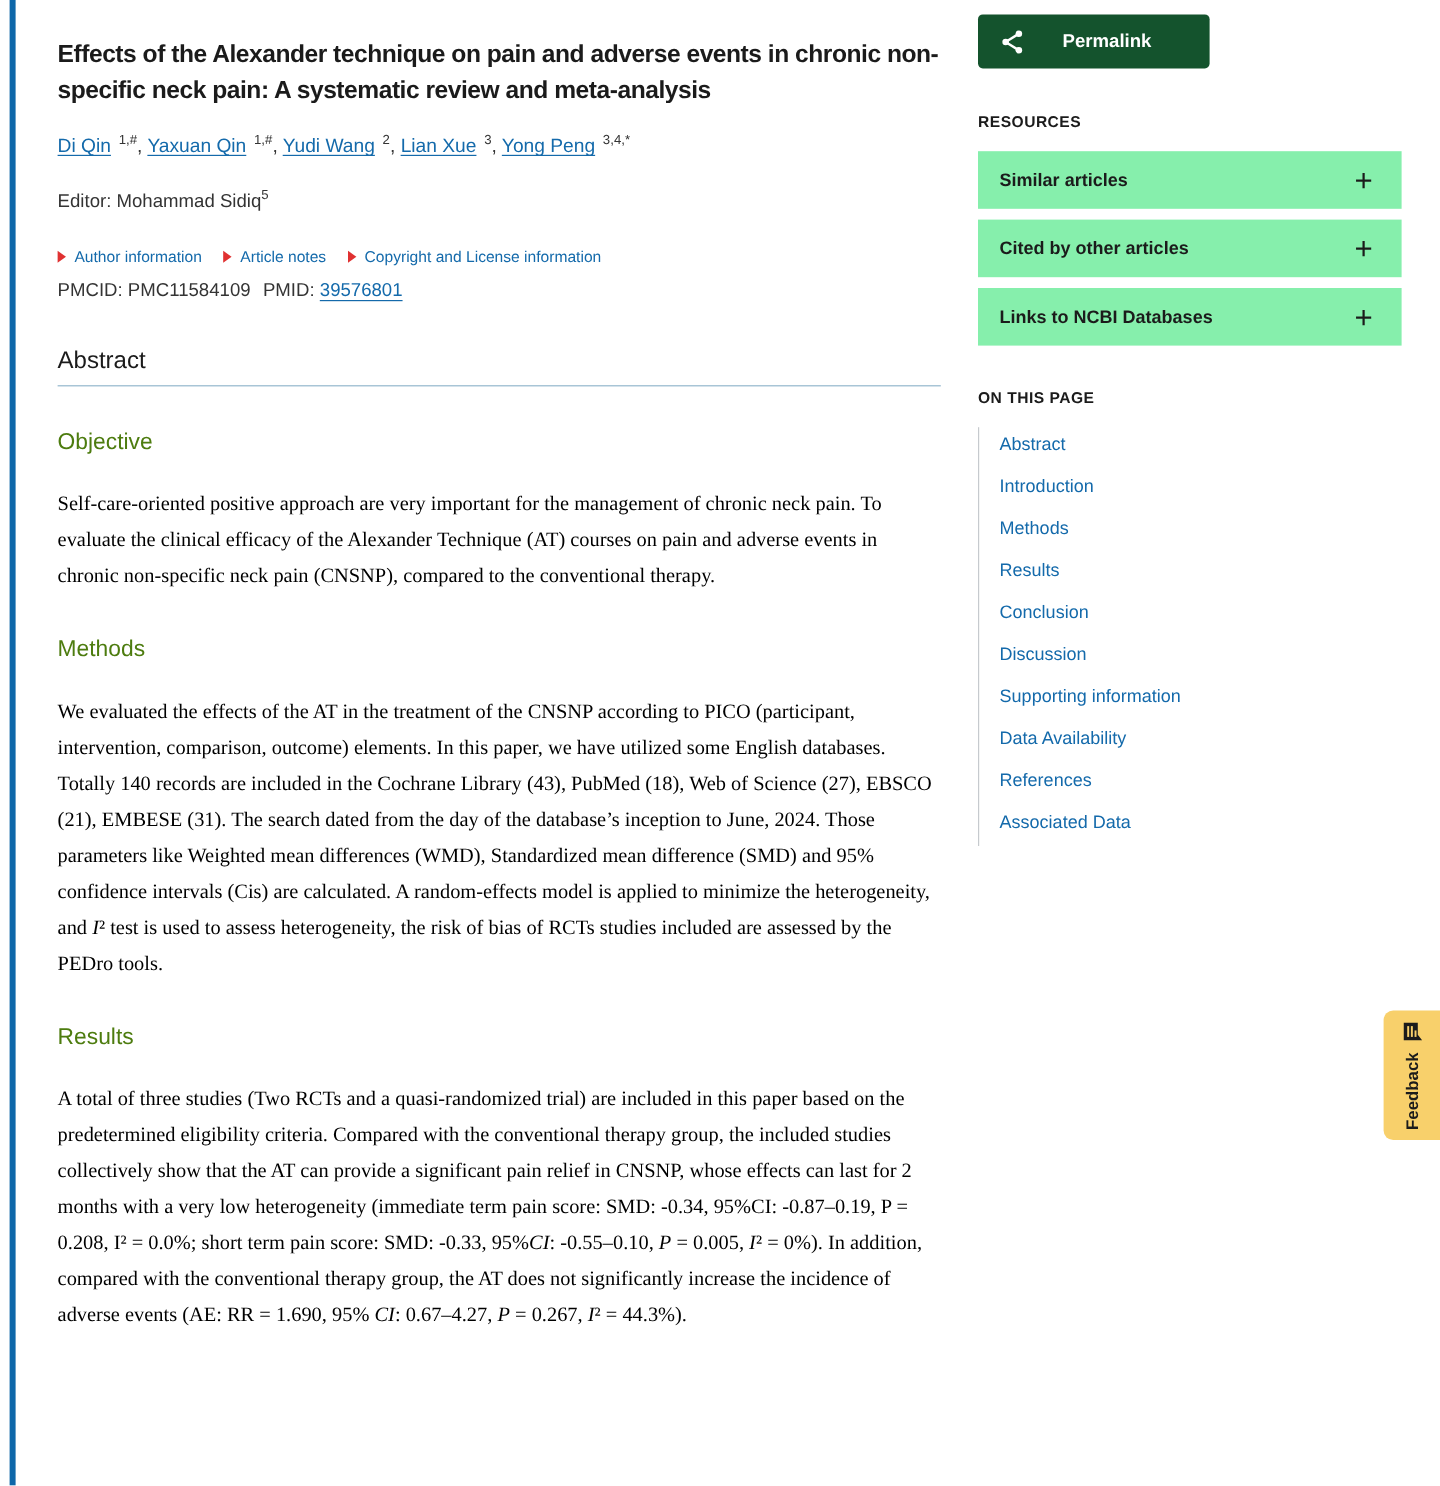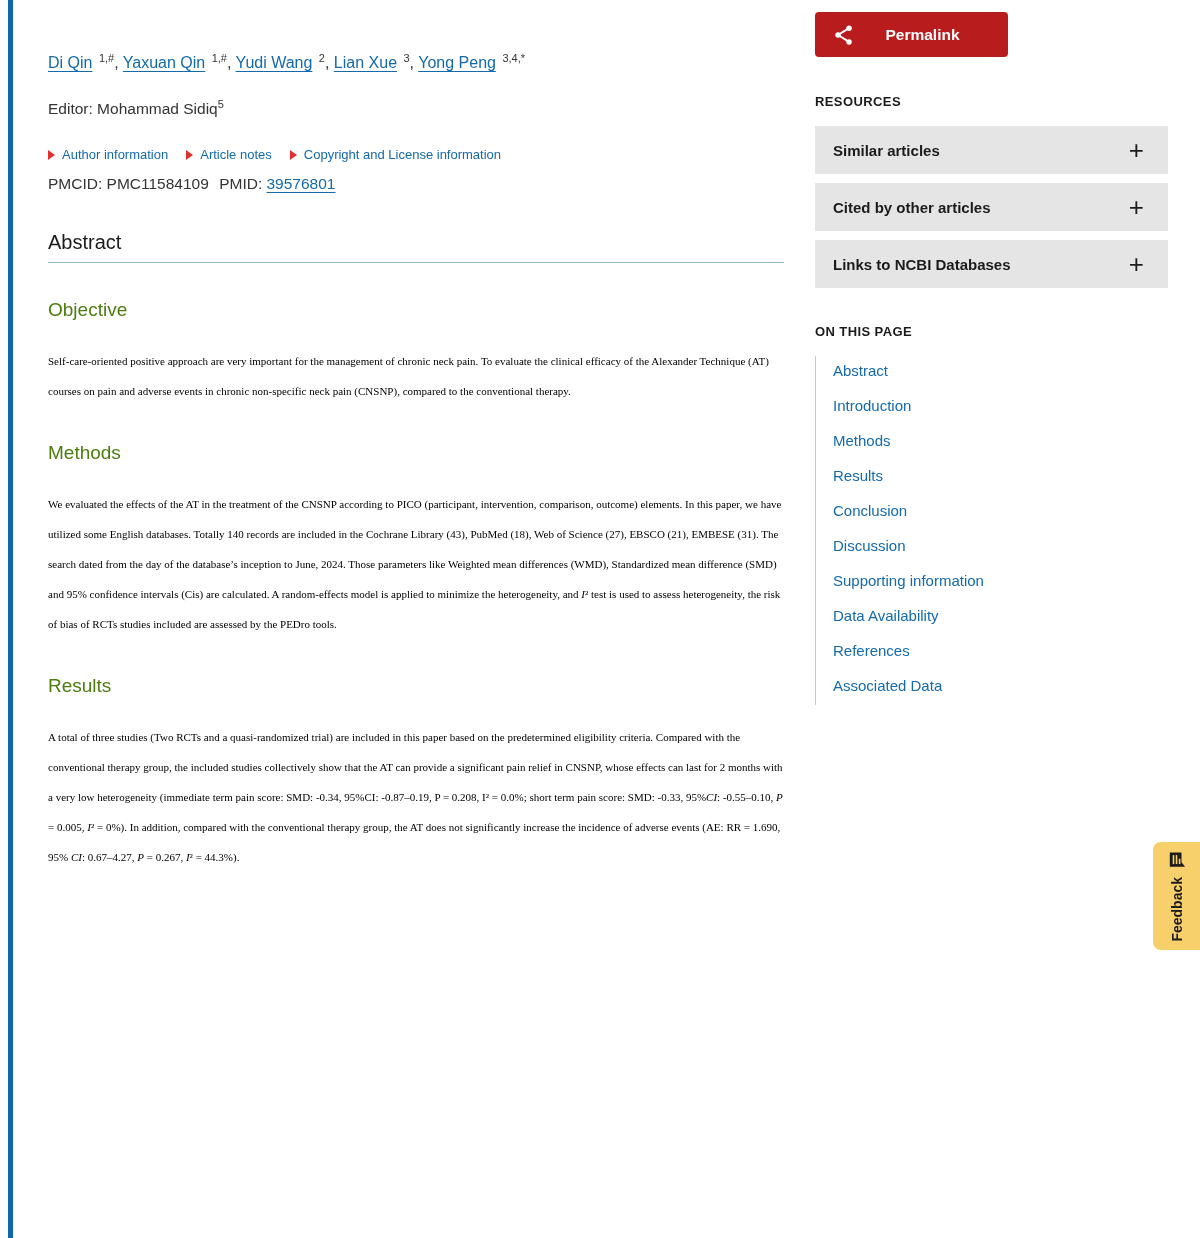"Effects of the Alexander technique" h1.article-title { html: none -> <h1>Effects of the Alexander technique on pain and adverse events in chronic non-specific neck pain: A systematic review and meta-analysis</h1> }
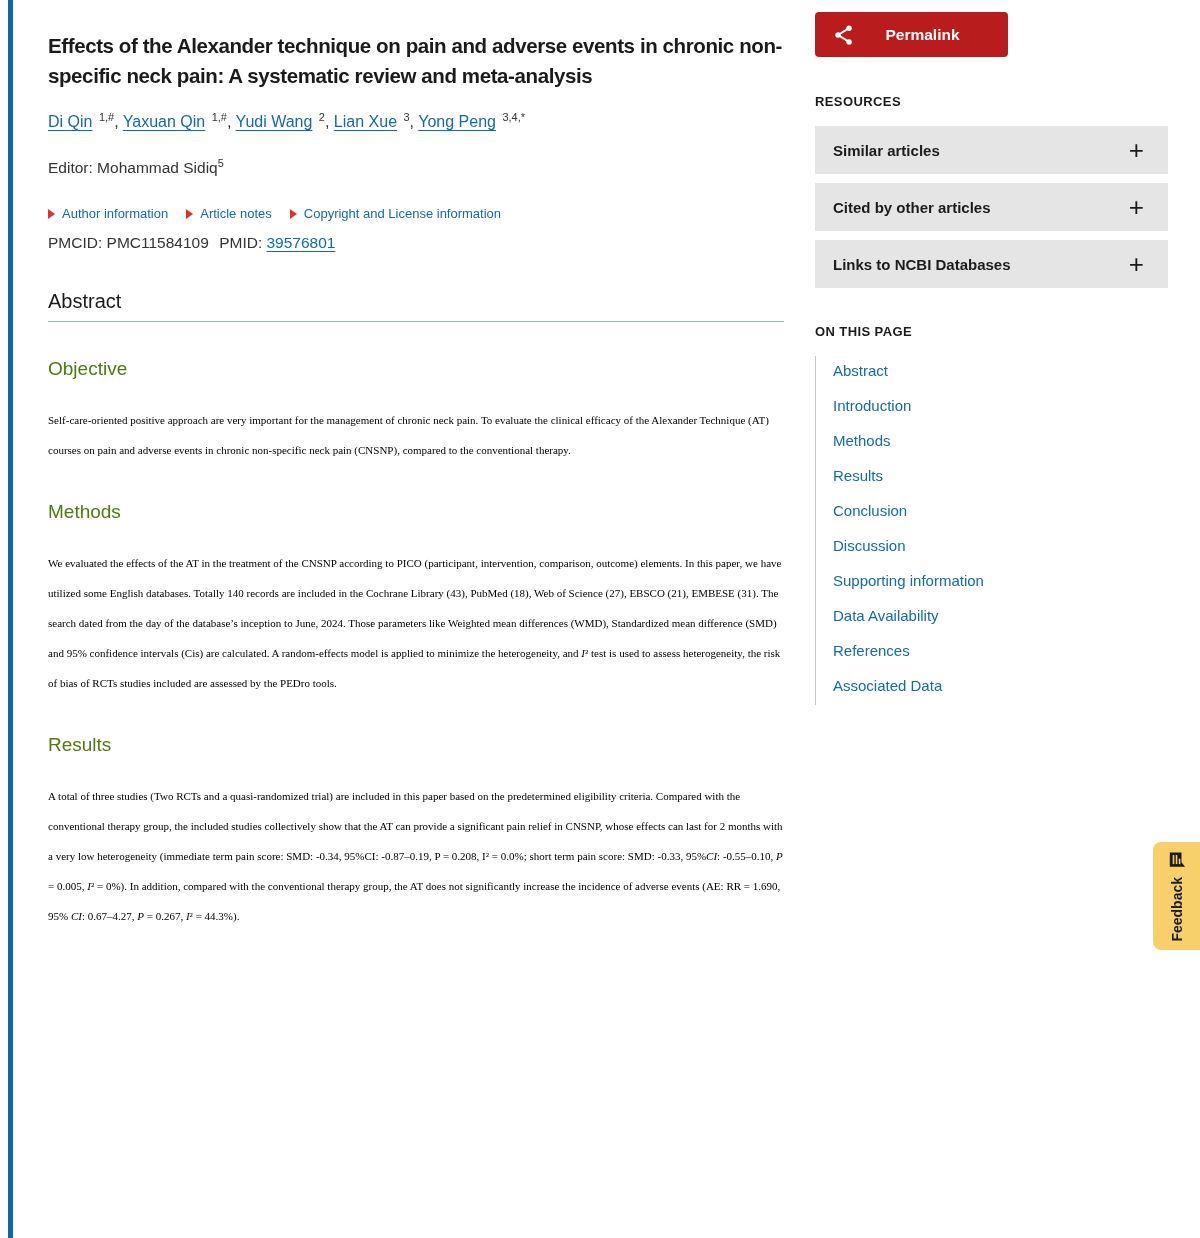"Permalink" .permalink-btn { background: #b91c1c -> #14532d }
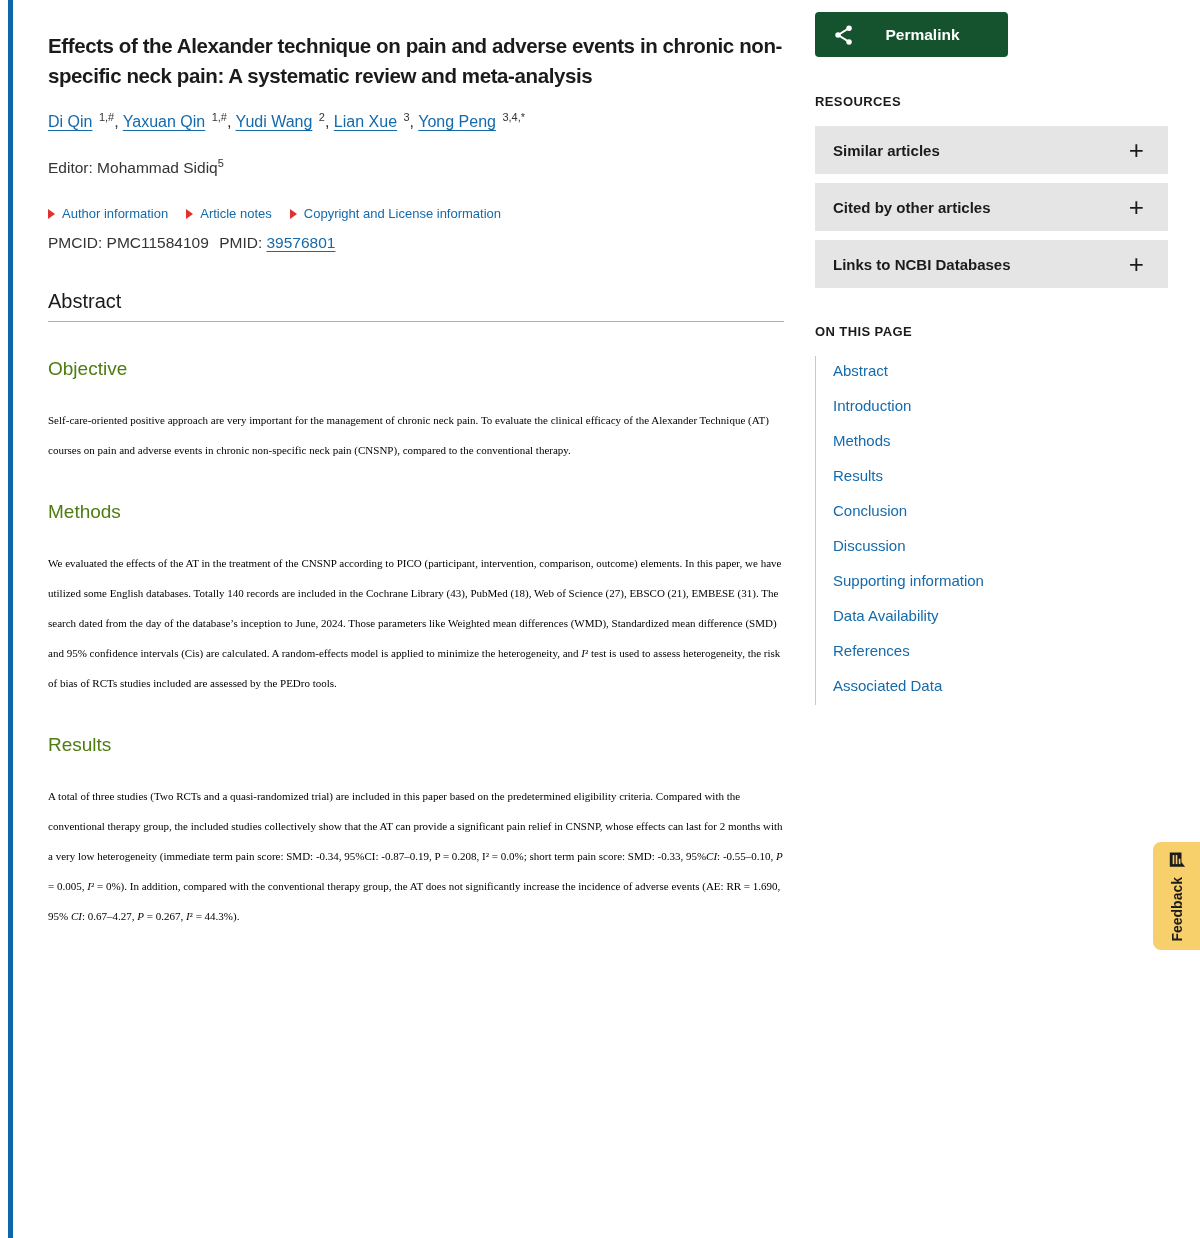"Similar articles" .accordion-item { background: #e5e5e5 -> #86efac }
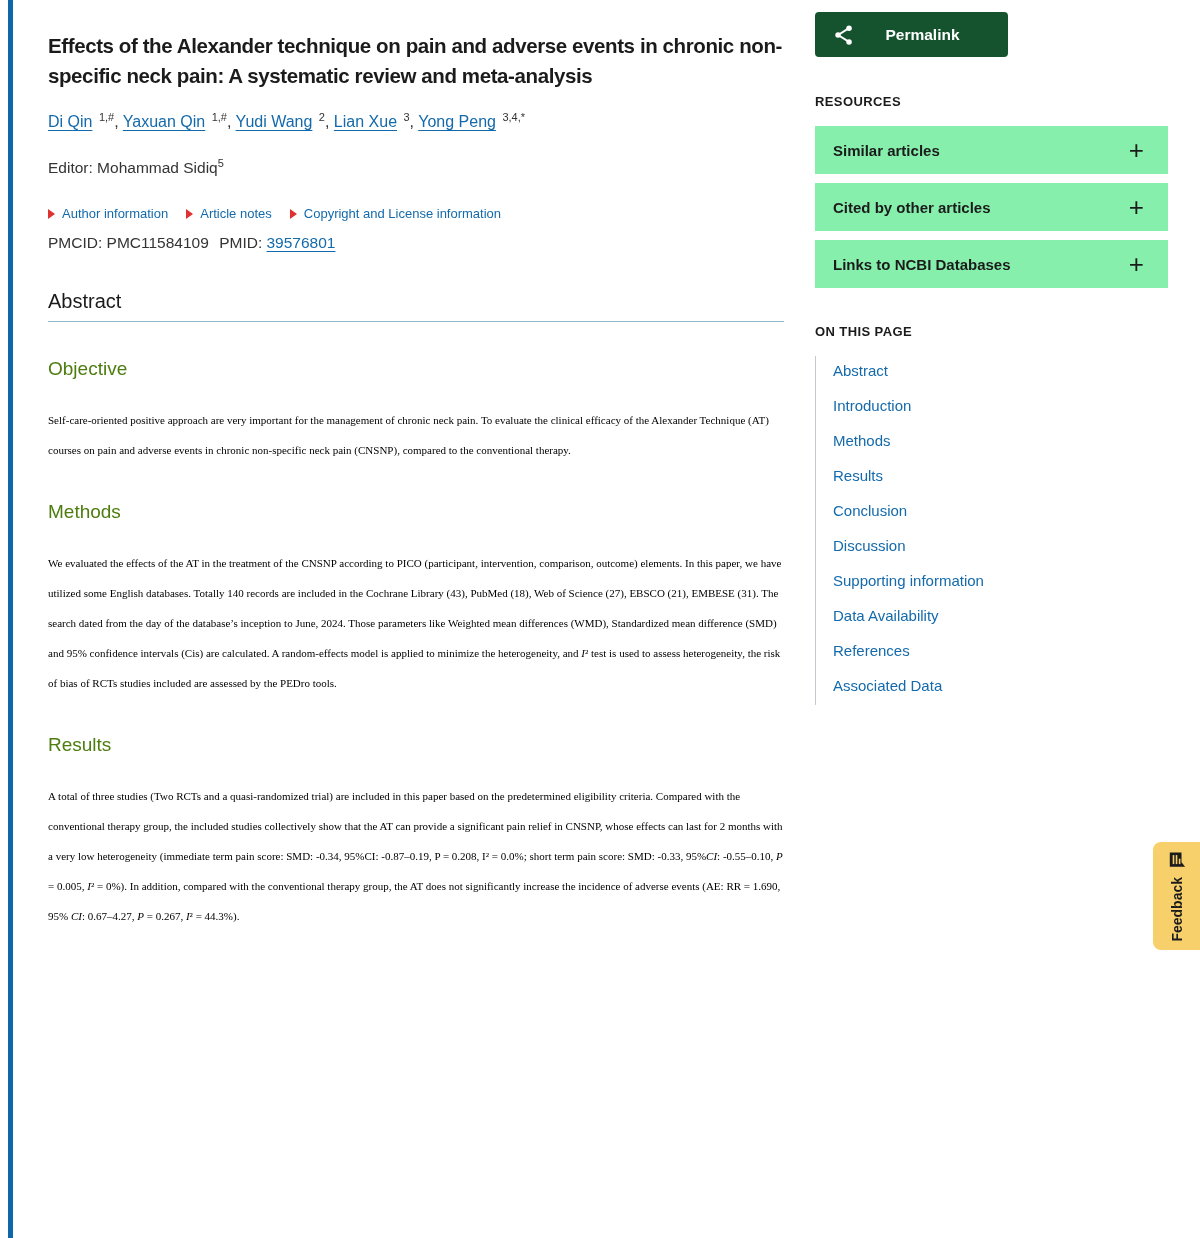"Self-care-oriented positive approach are" p.body-para { font-size: 11px -> 17px }
